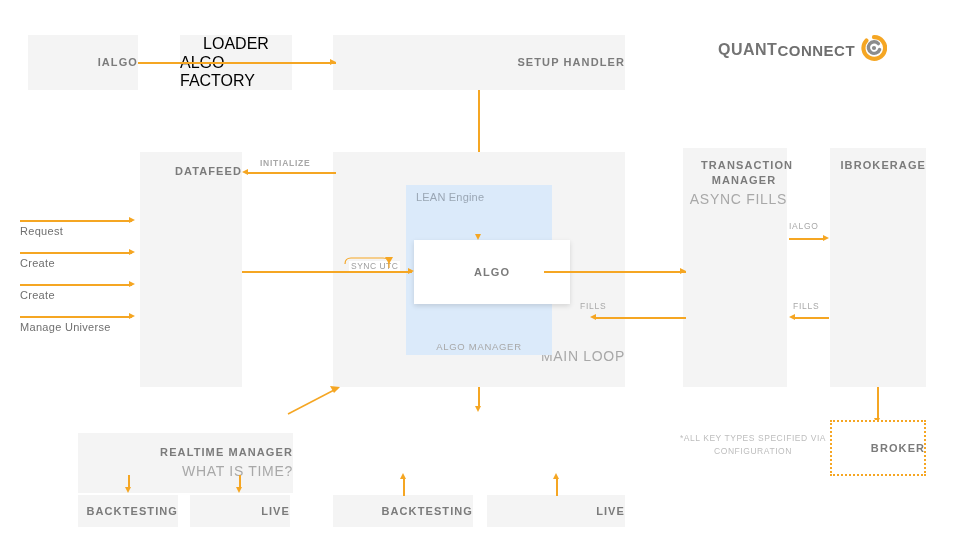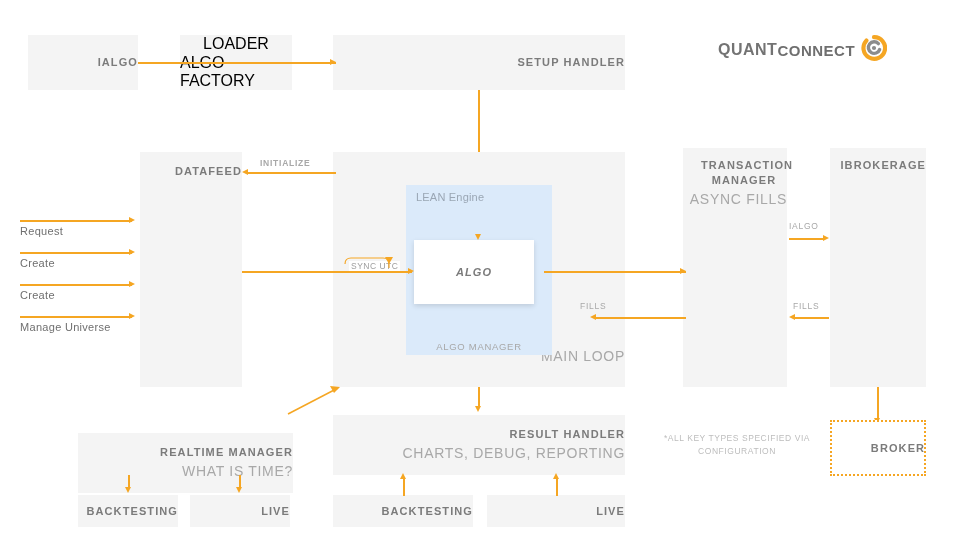"ALGO" div.algo-box { font-style: italic -> none; width: 120px -> 156px }
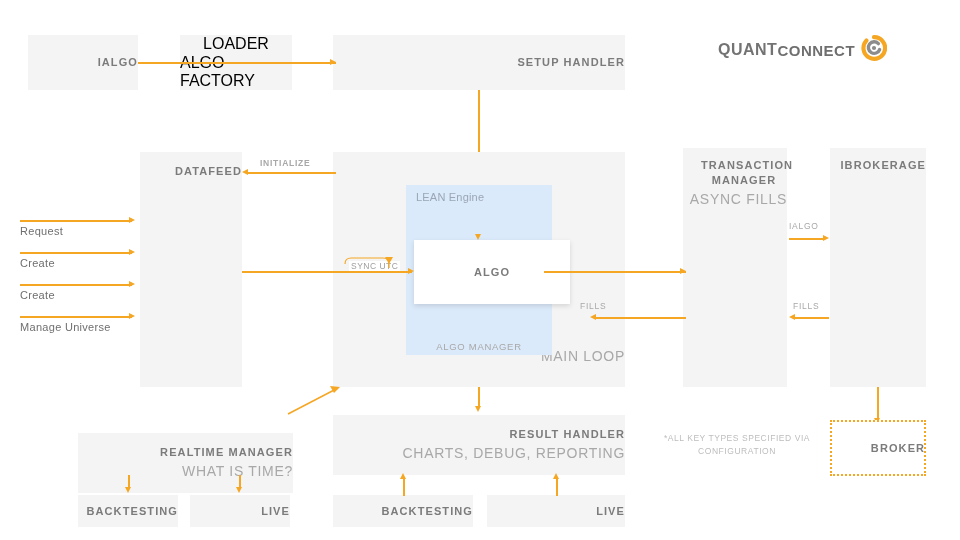"RESULT HANDLER" div.box { html: <div> <div>RESULT HANDLER</div> <div>CHARTS, DEBUG, REPORTING</div> </div> -> none }
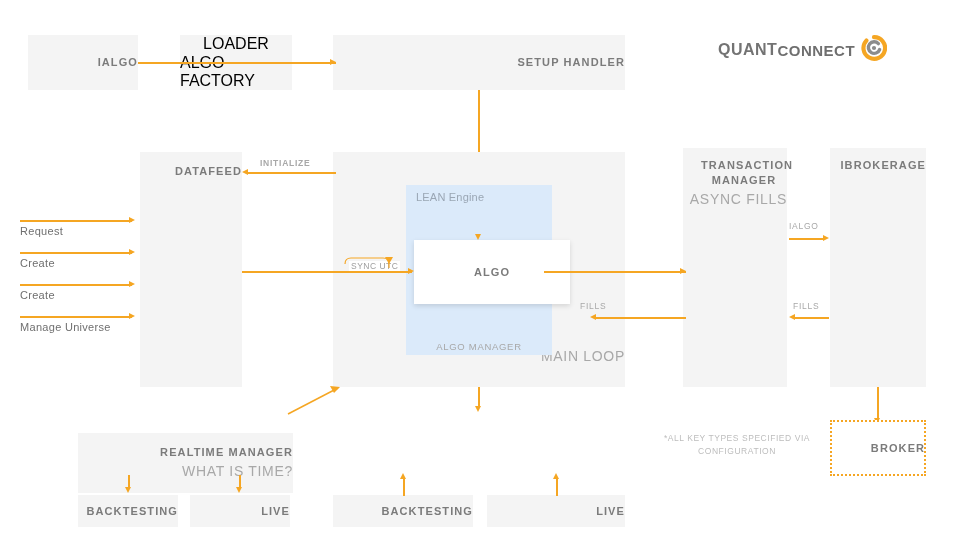"*ALL KEY TYPES SPECIFIED VIA" div.note { left: 661px -> 677px }
